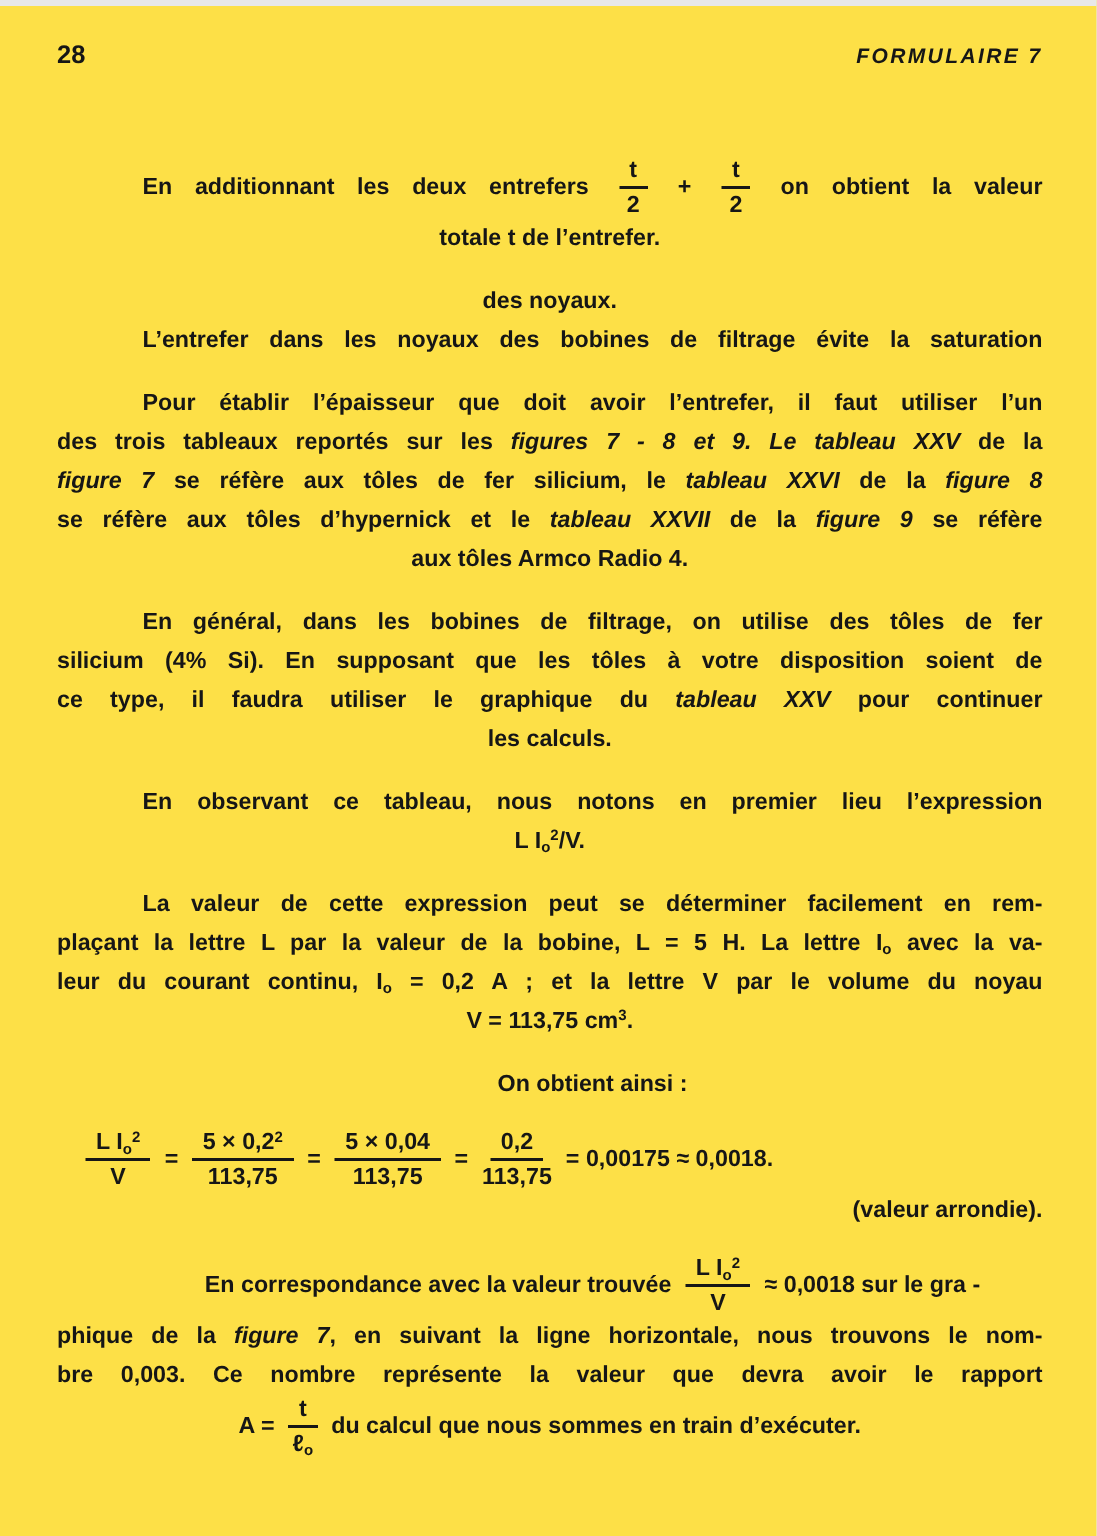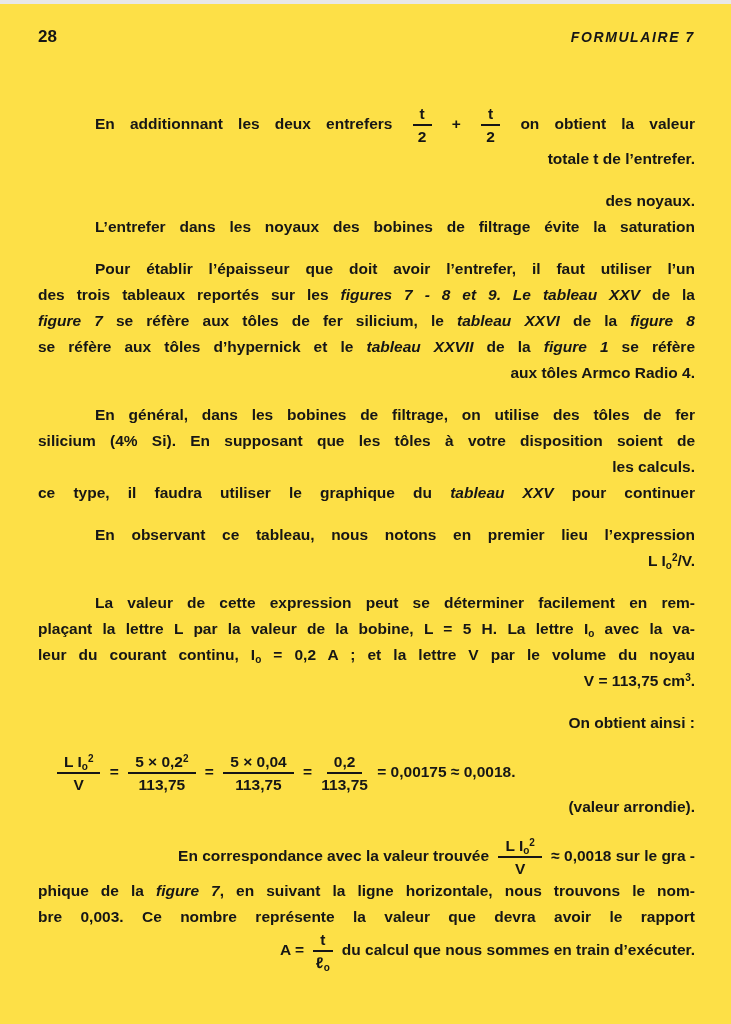"totale t de l’entrefer." .line.noj { text-align: right -> center }
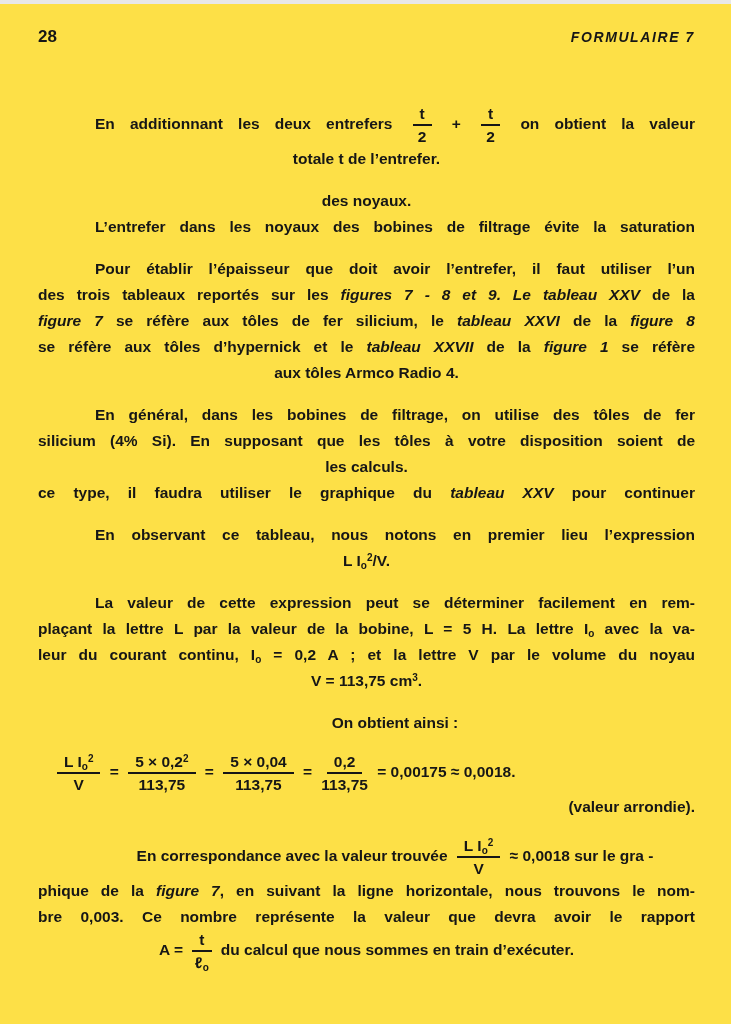"figure 1" i { text: 1 -> 9 }
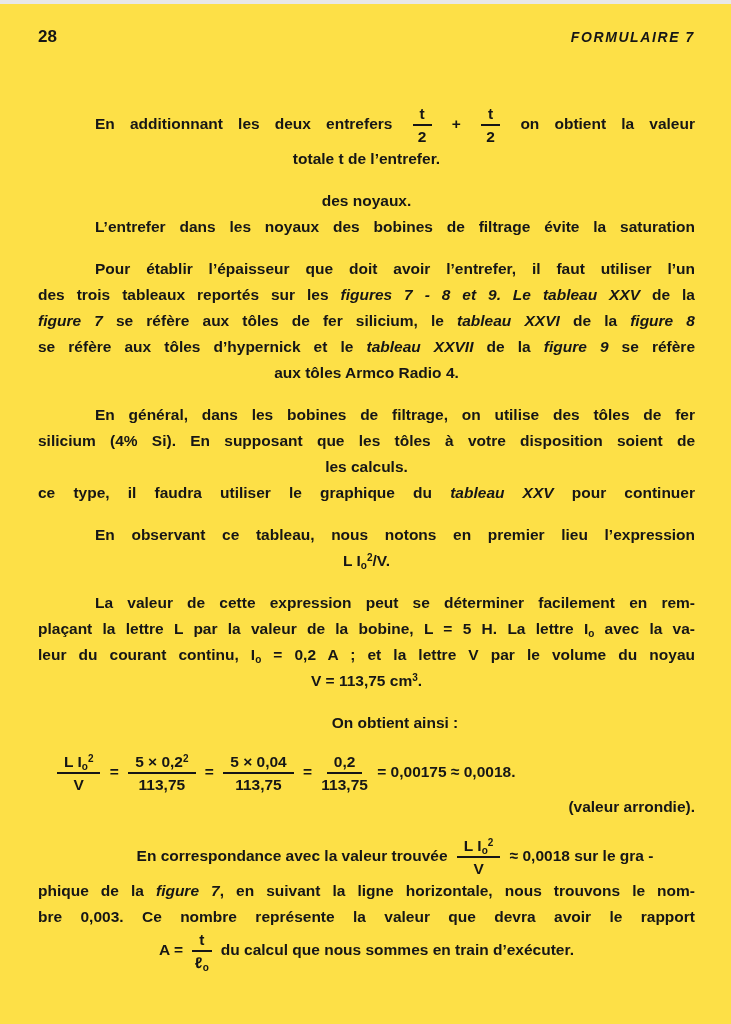"les calculs." div.line { order: before "ce type, il faudra utiliser" -> after "ce type, il faudra utiliser" }
